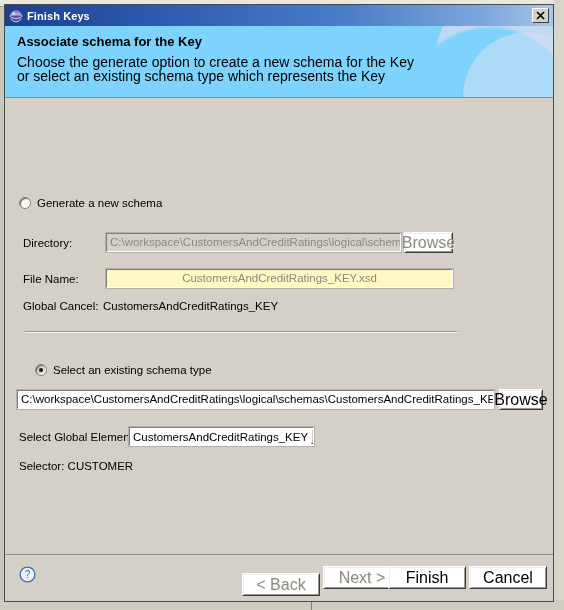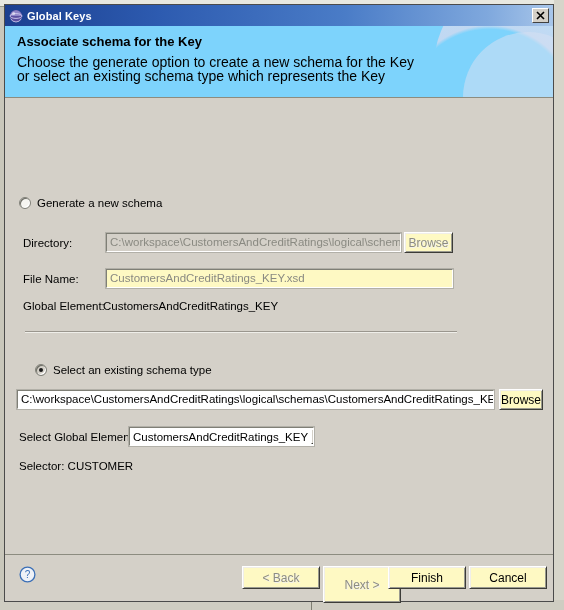"Global Keys" span.title-text { text: Global -> Finish }
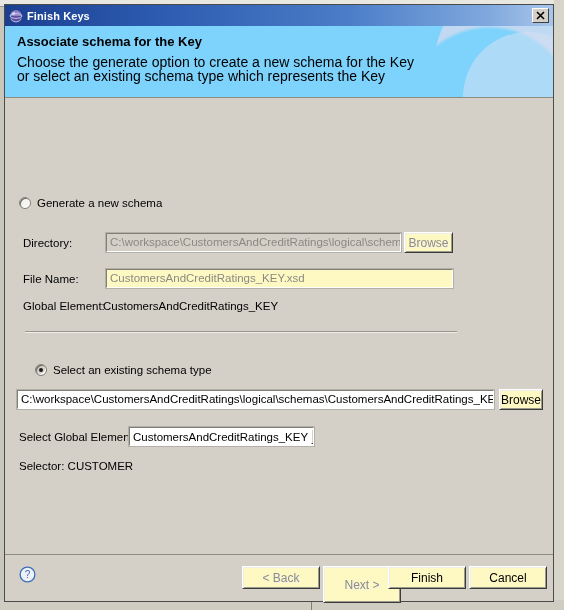"Generate a new schema" .body { text-align: none -> center }
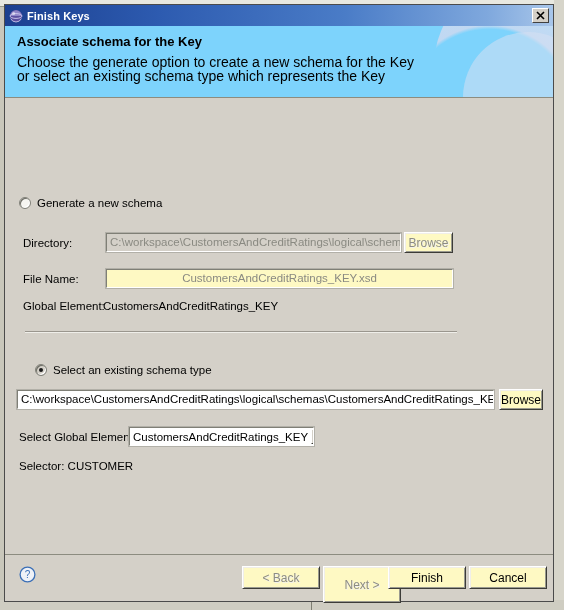"Browse" .btn { background: #fef9c3 -> #ffffff; font-size: 12px -> 16px }
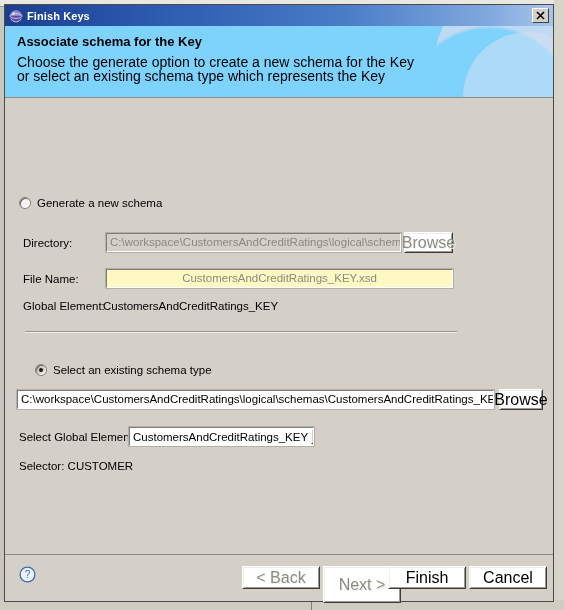"Global Element:" span.fieldtext { text: Element -> Cancel }
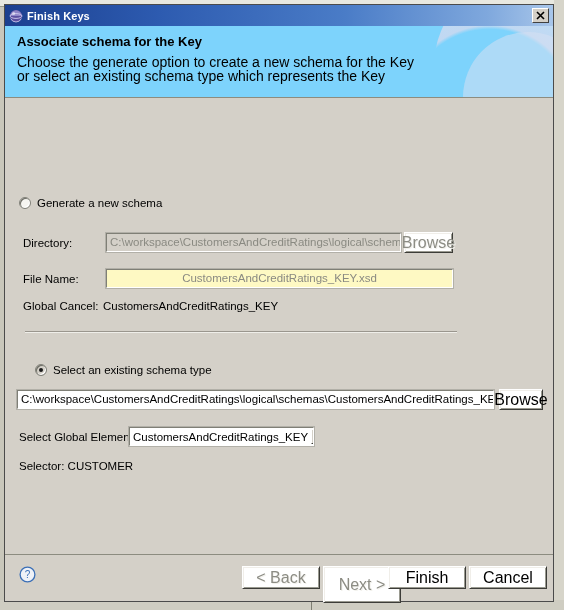"< Back" div.btn { top: 11px -> 18px }
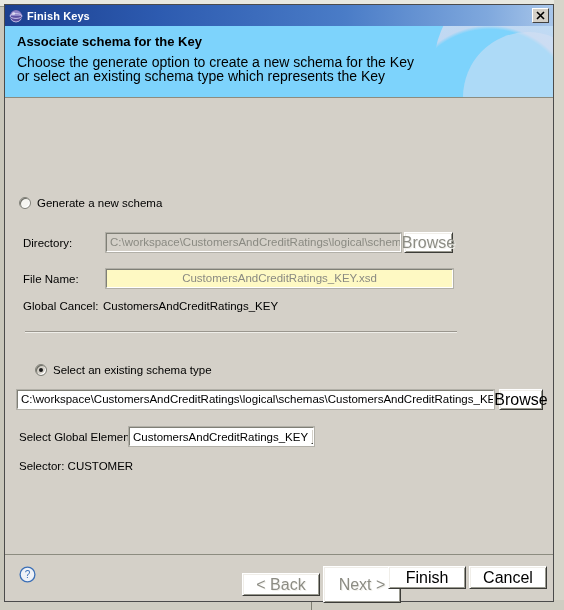"Next >" div.btn { height: 37px -> 23px }
